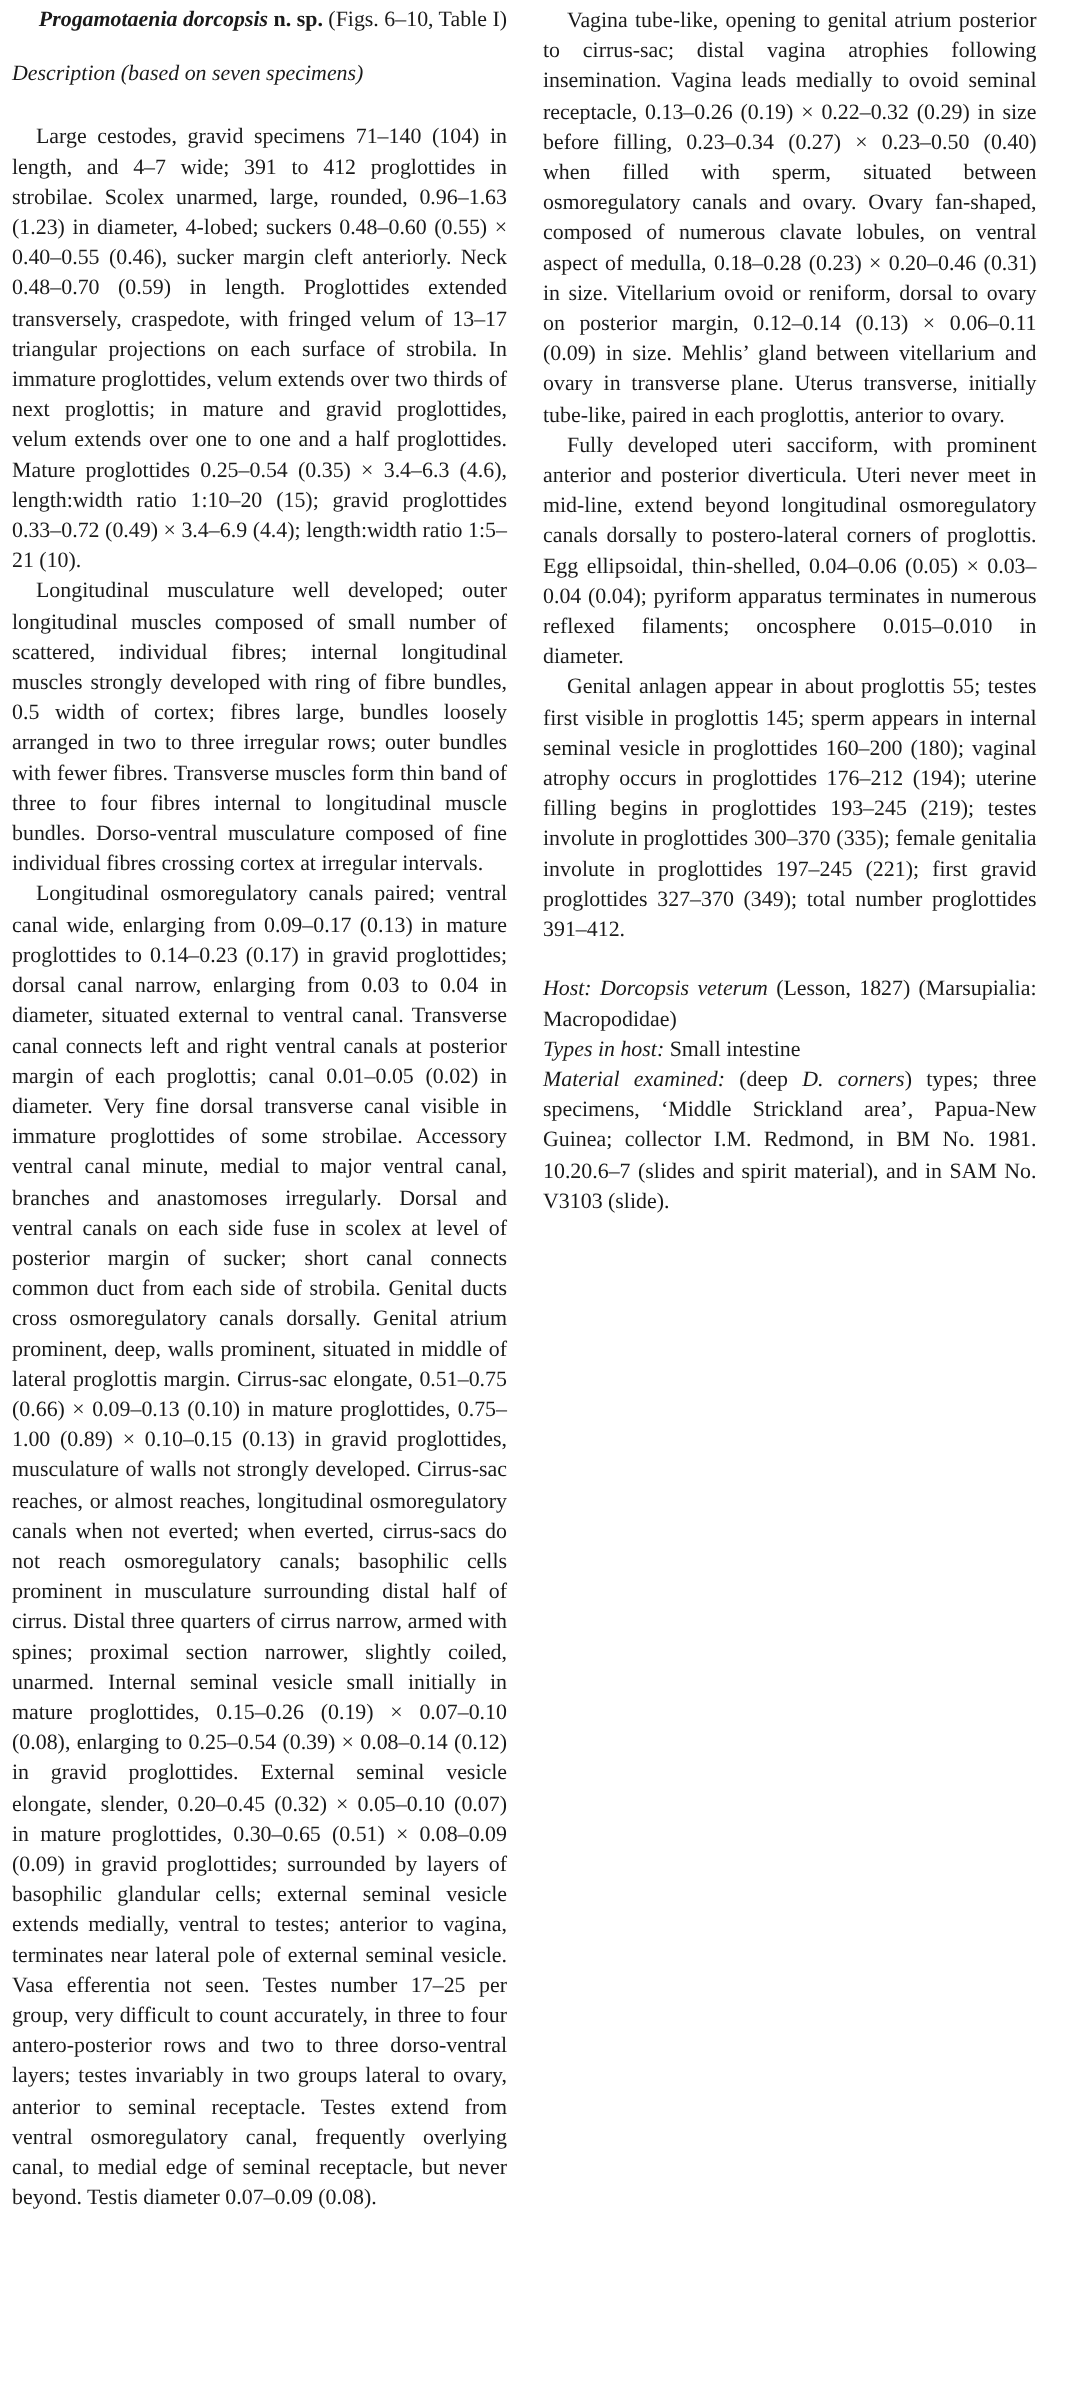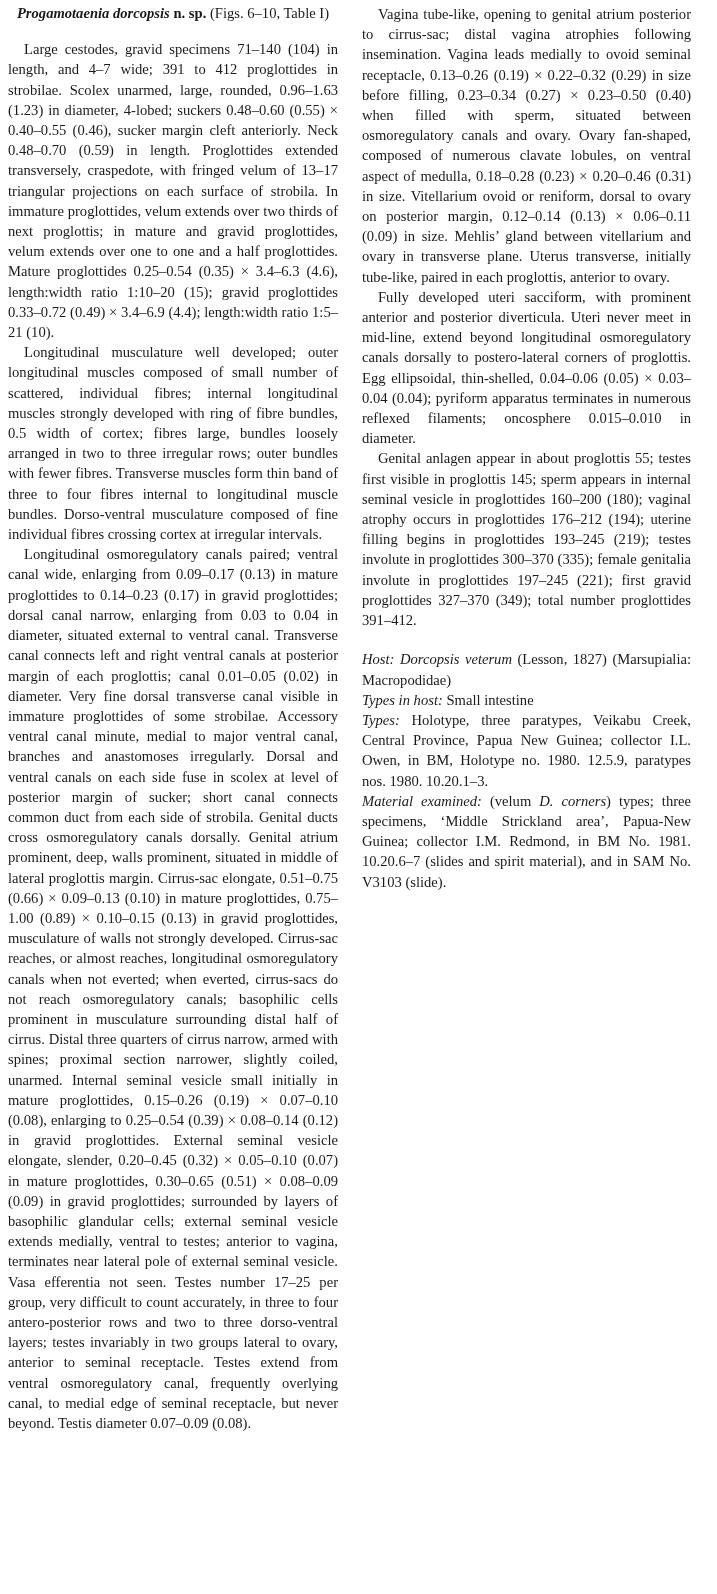"Progamotaenia dorcopsis n. sp. (Figs." .heading { text-align: center -> right }
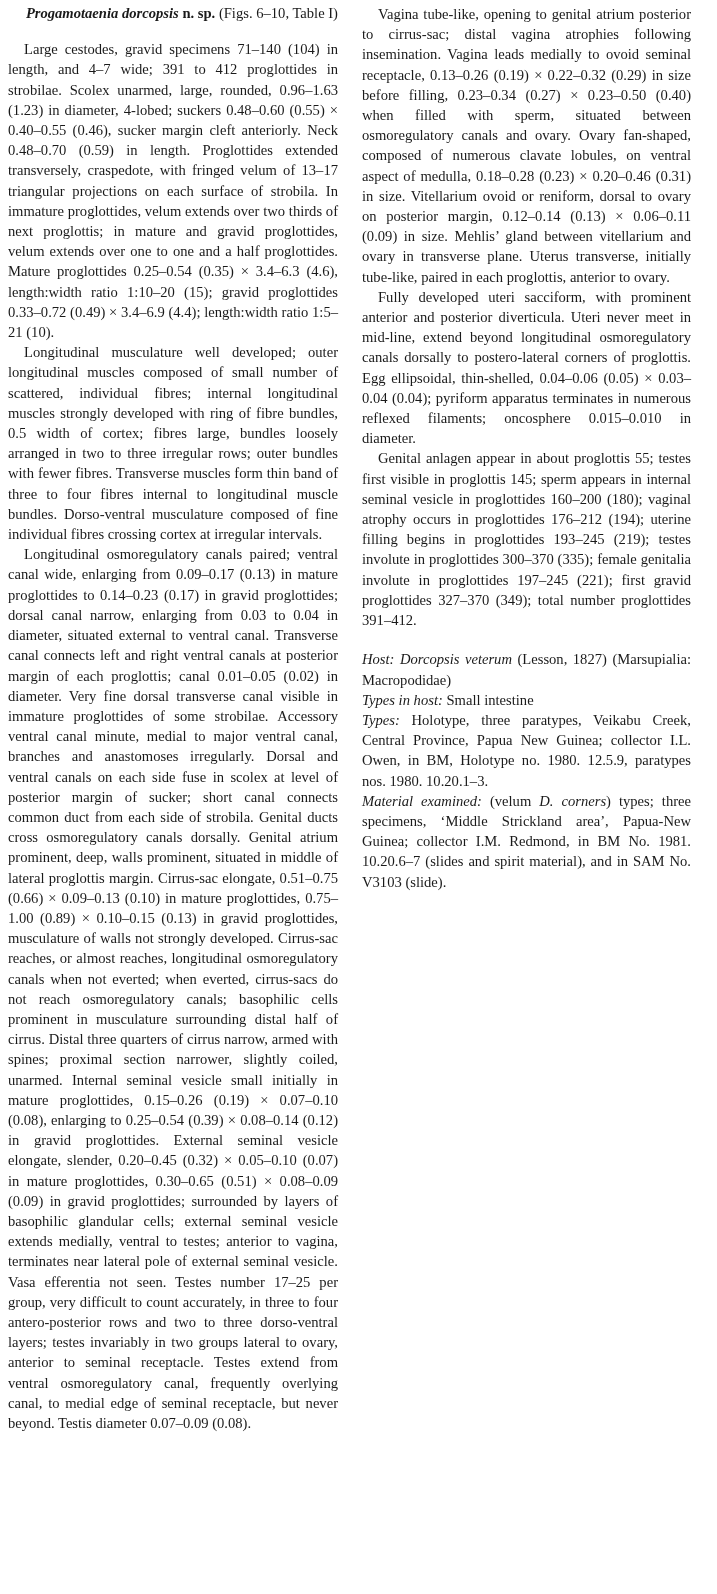"Description (based on seven specimens)" p.subheading { html: none -> <p>Description (based on seven specimens)</p> }
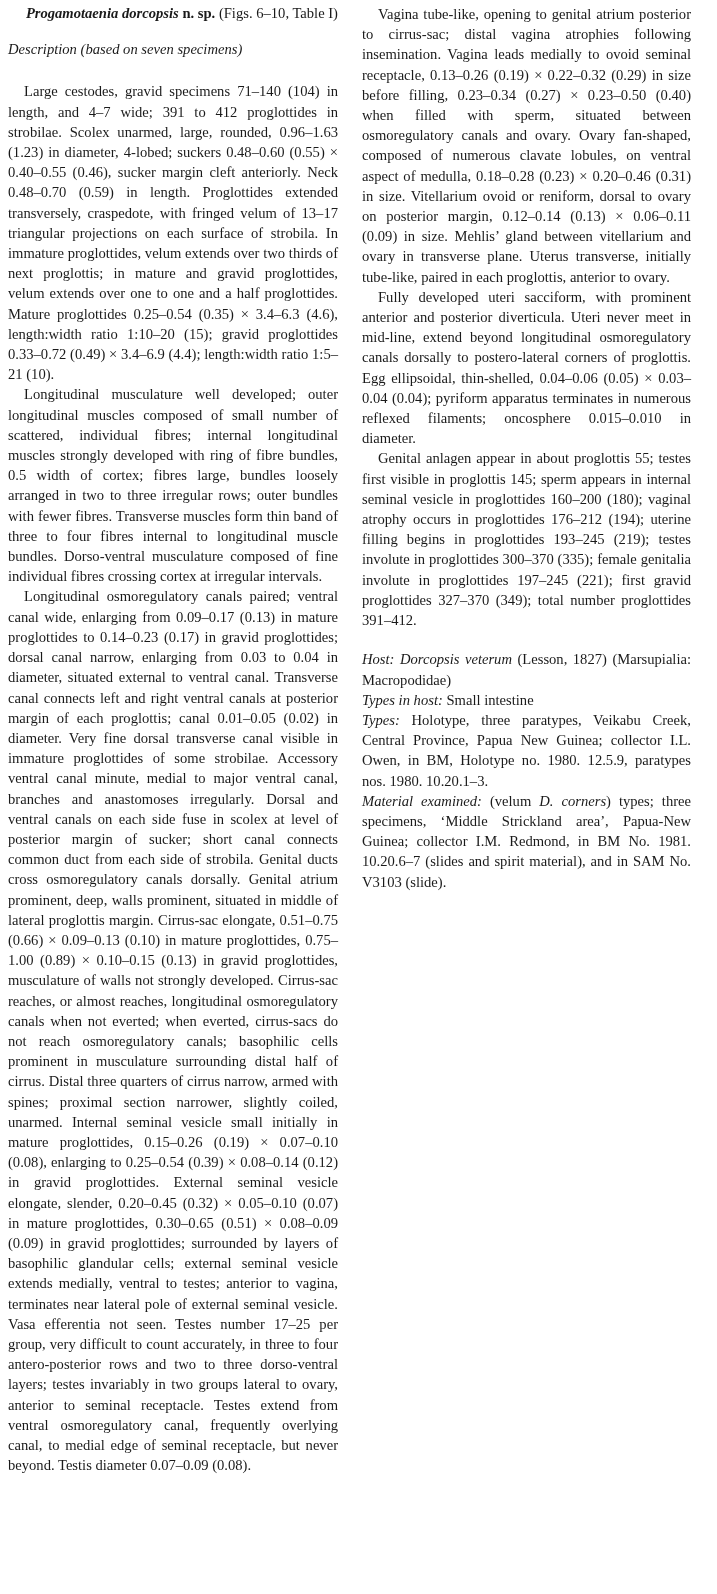"Types: Holotype, three paratypes," p { html: <p> <span>Types:</span><span> Holotype, three paratypes, Veikabu Creek, Central Province, Papua New Guinea; collector I.L. Owen, in BM, Holotype no. 1980. 12.5.9, paratypes nos. 1980. 10.20.1–3.</span> </p> -> none }
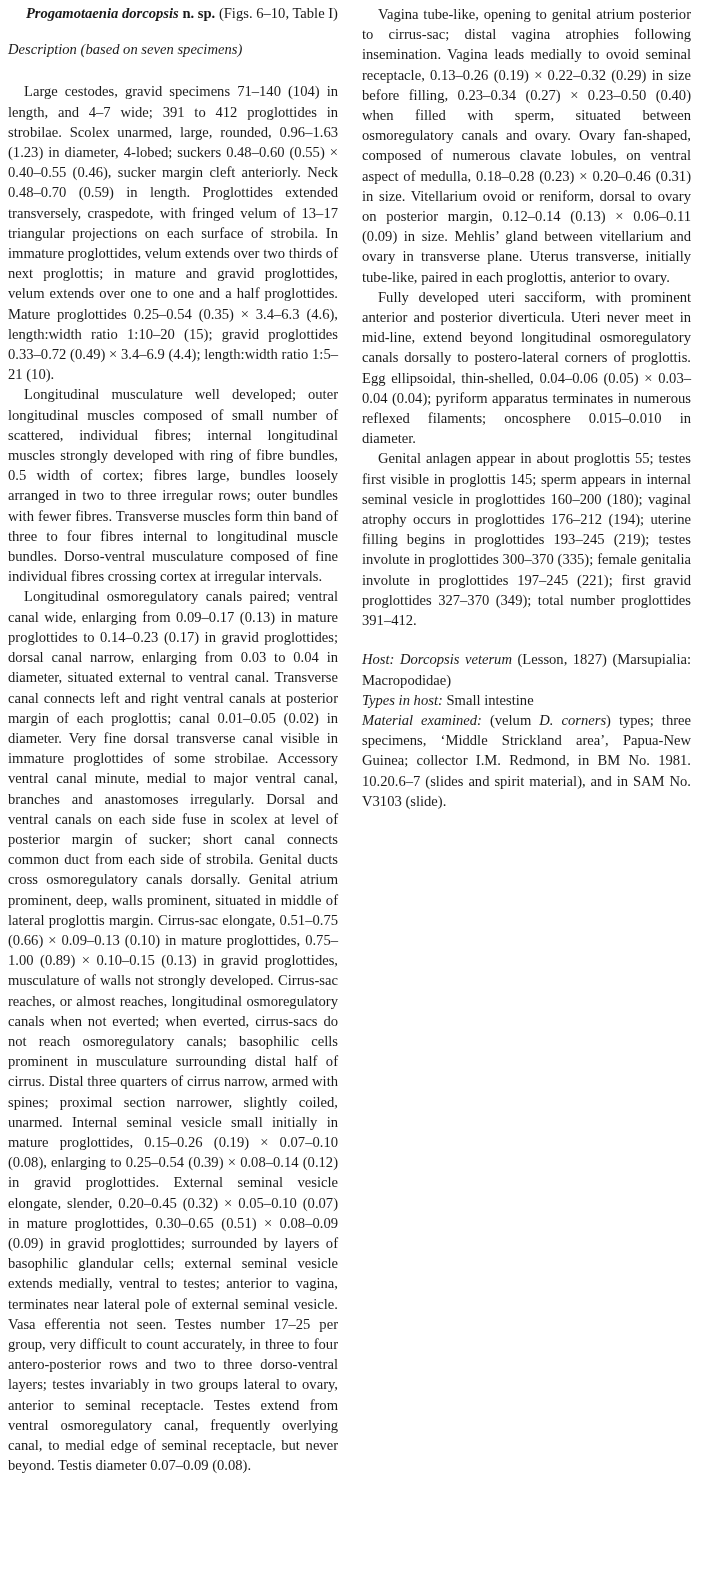"(velum" span { text: velum -> deep }
